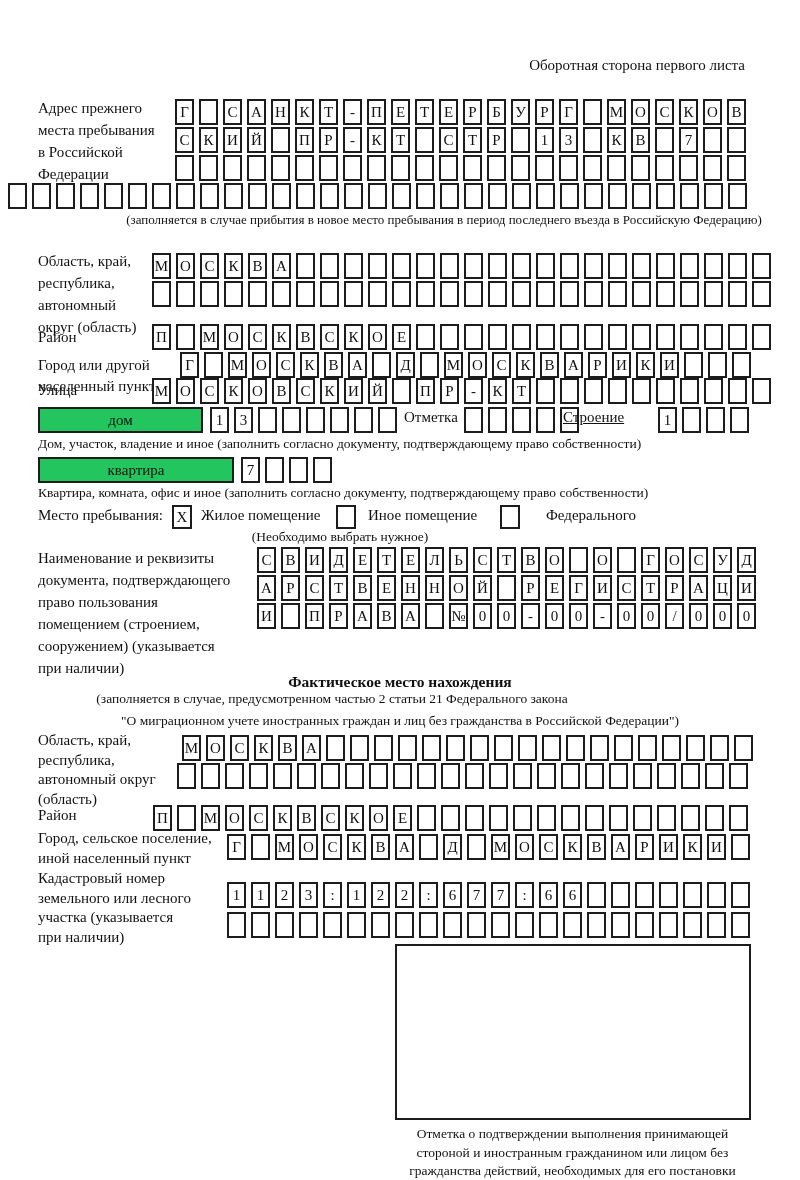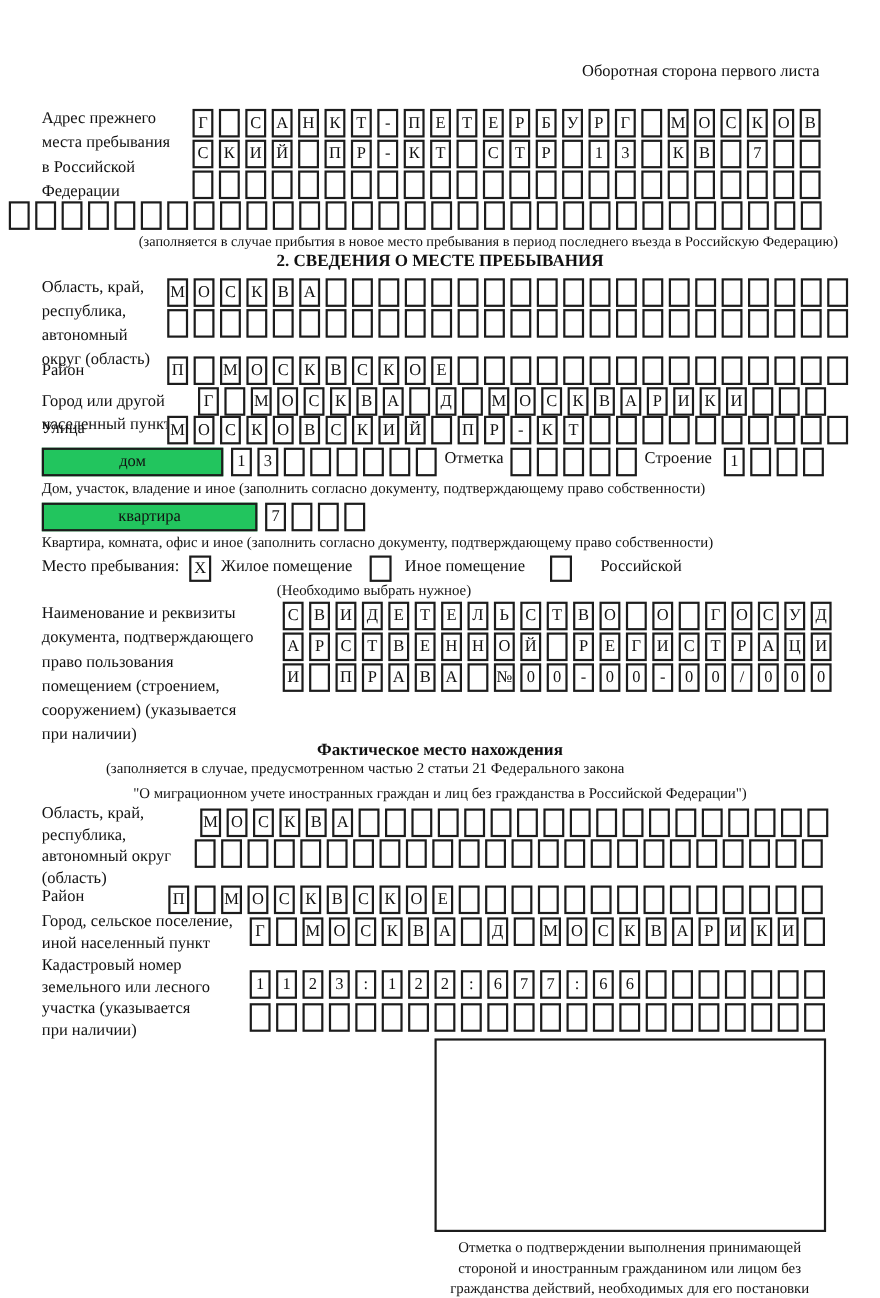"2. СВЕДЕНИЯ О МЕСТЕ ПРЕБЫВАНИЯ" div.abs { html: <div>2. СВЕДЕНИЯ О МЕСТЕ ПРЕБЫВАНИЯ</div> -> none }
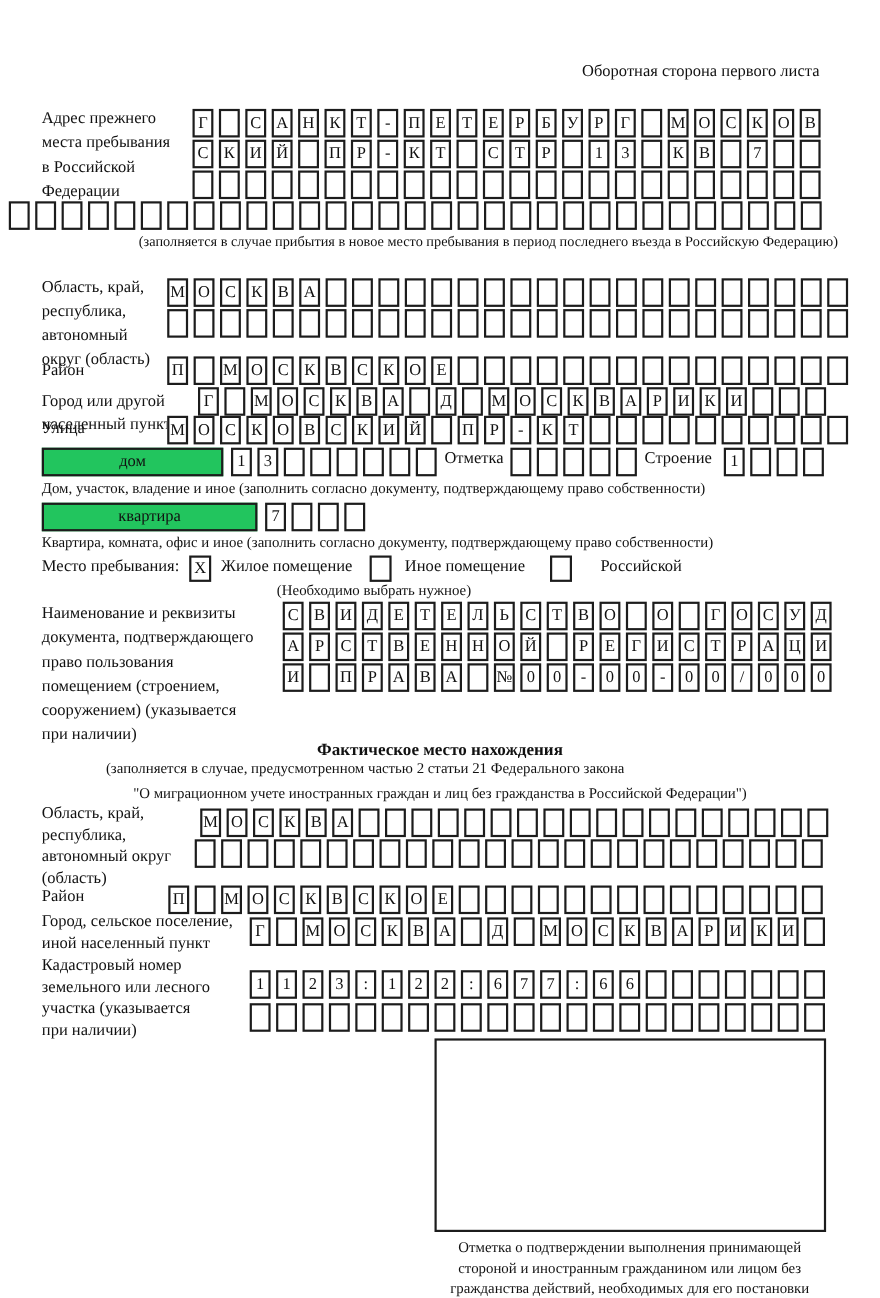"Строение" #stroenie-label { left: 586px -> 563px; text-decoration: none -> underline }
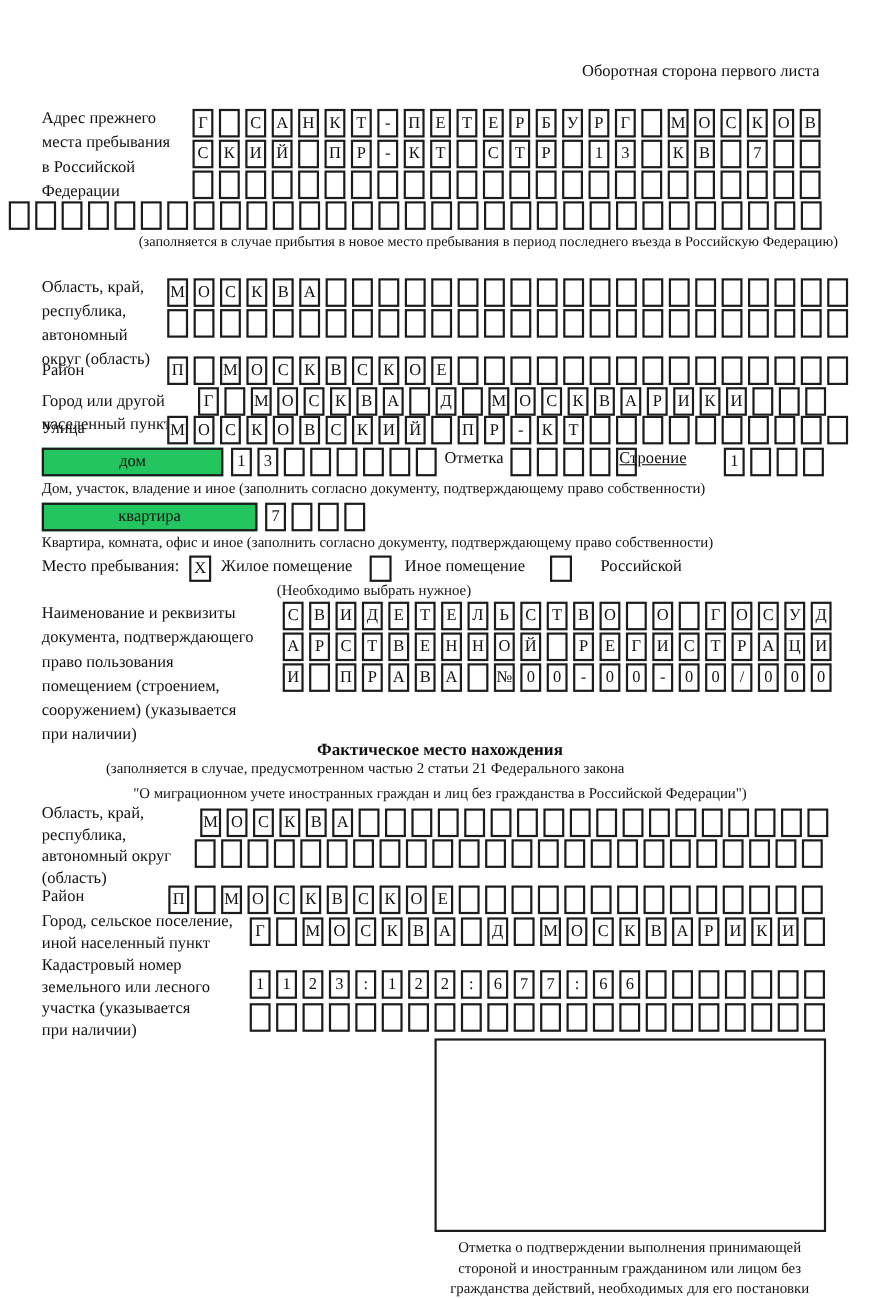"Российской" div.abs { text: Российской -> Федерального }
